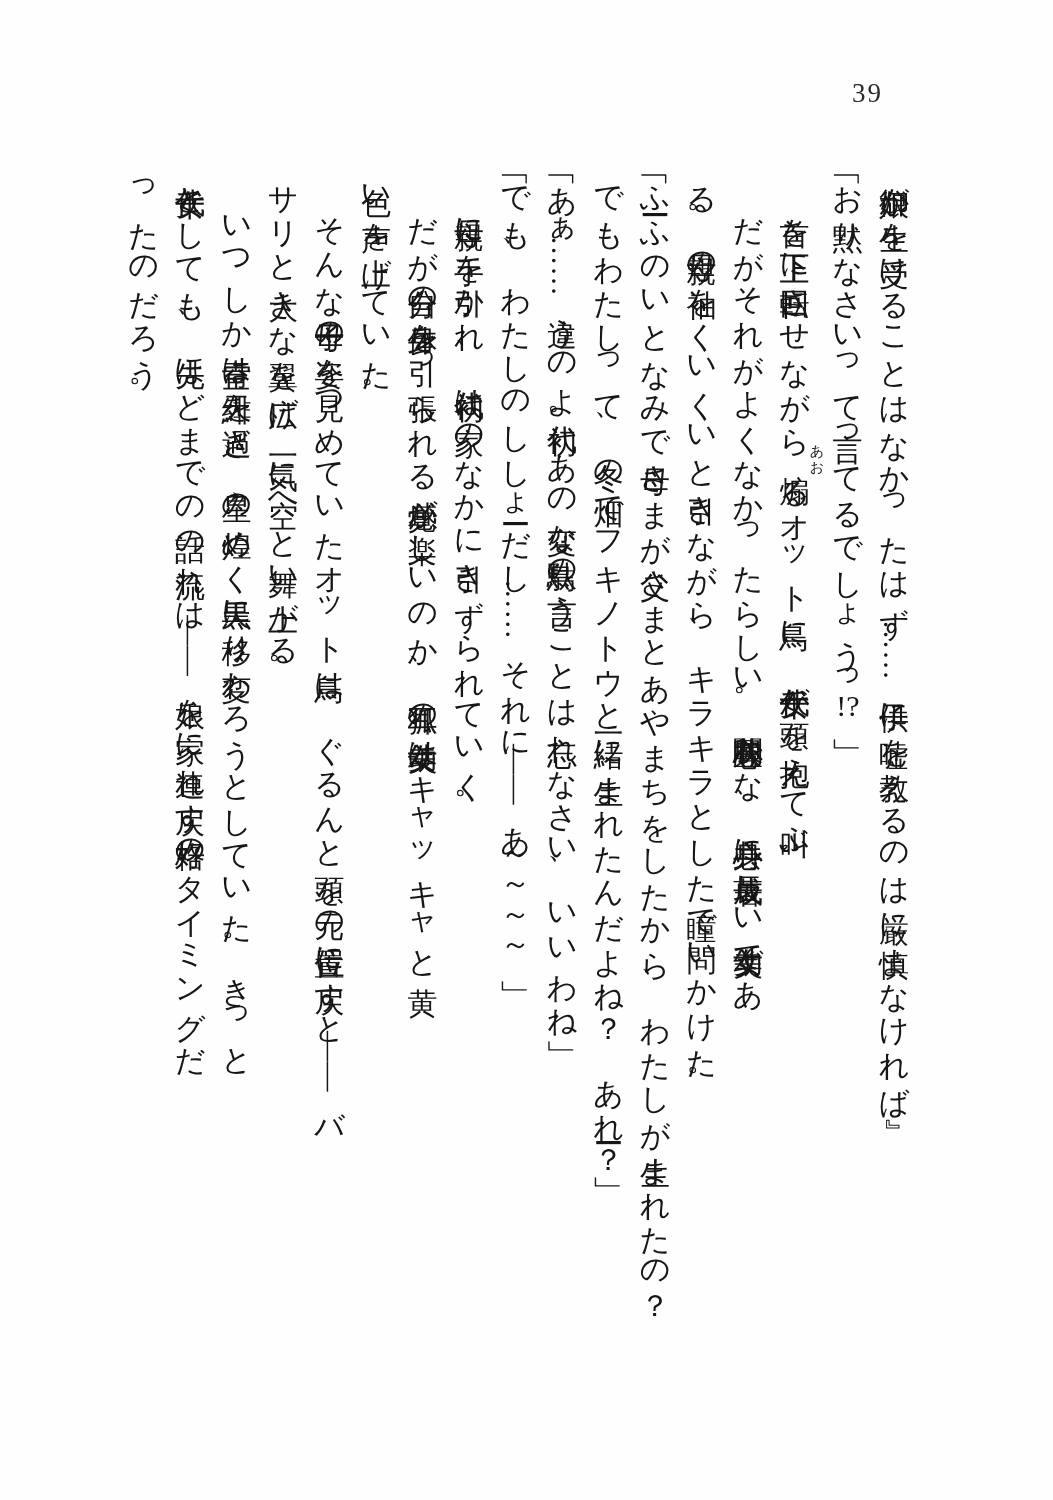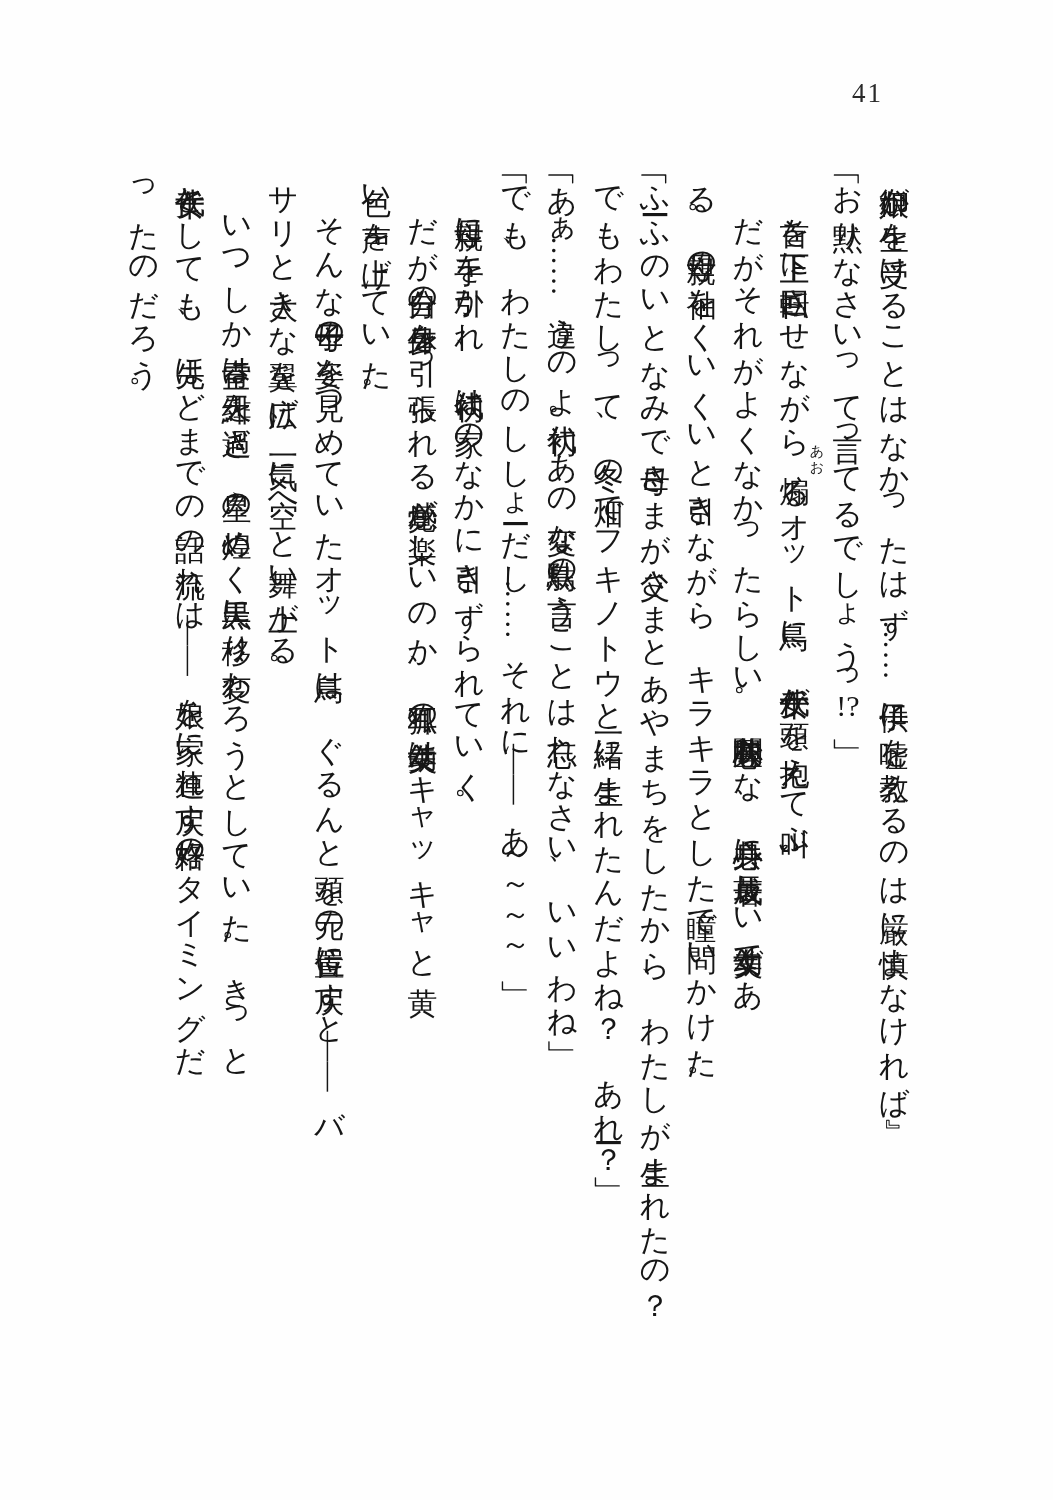"41" div.page-number { text: 41 -> 39 }
